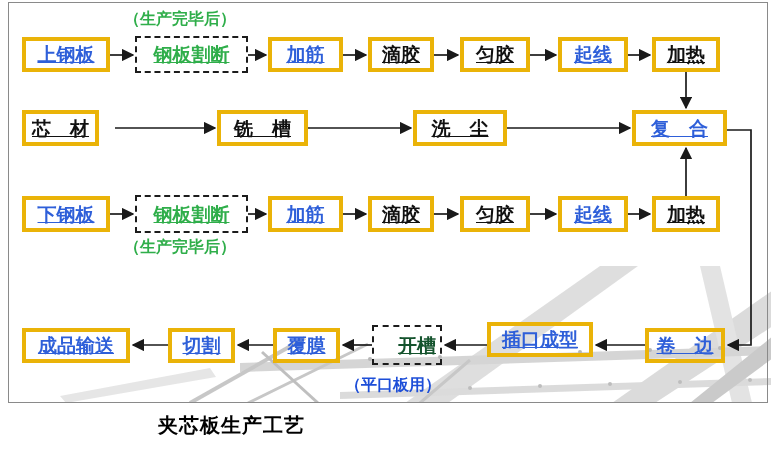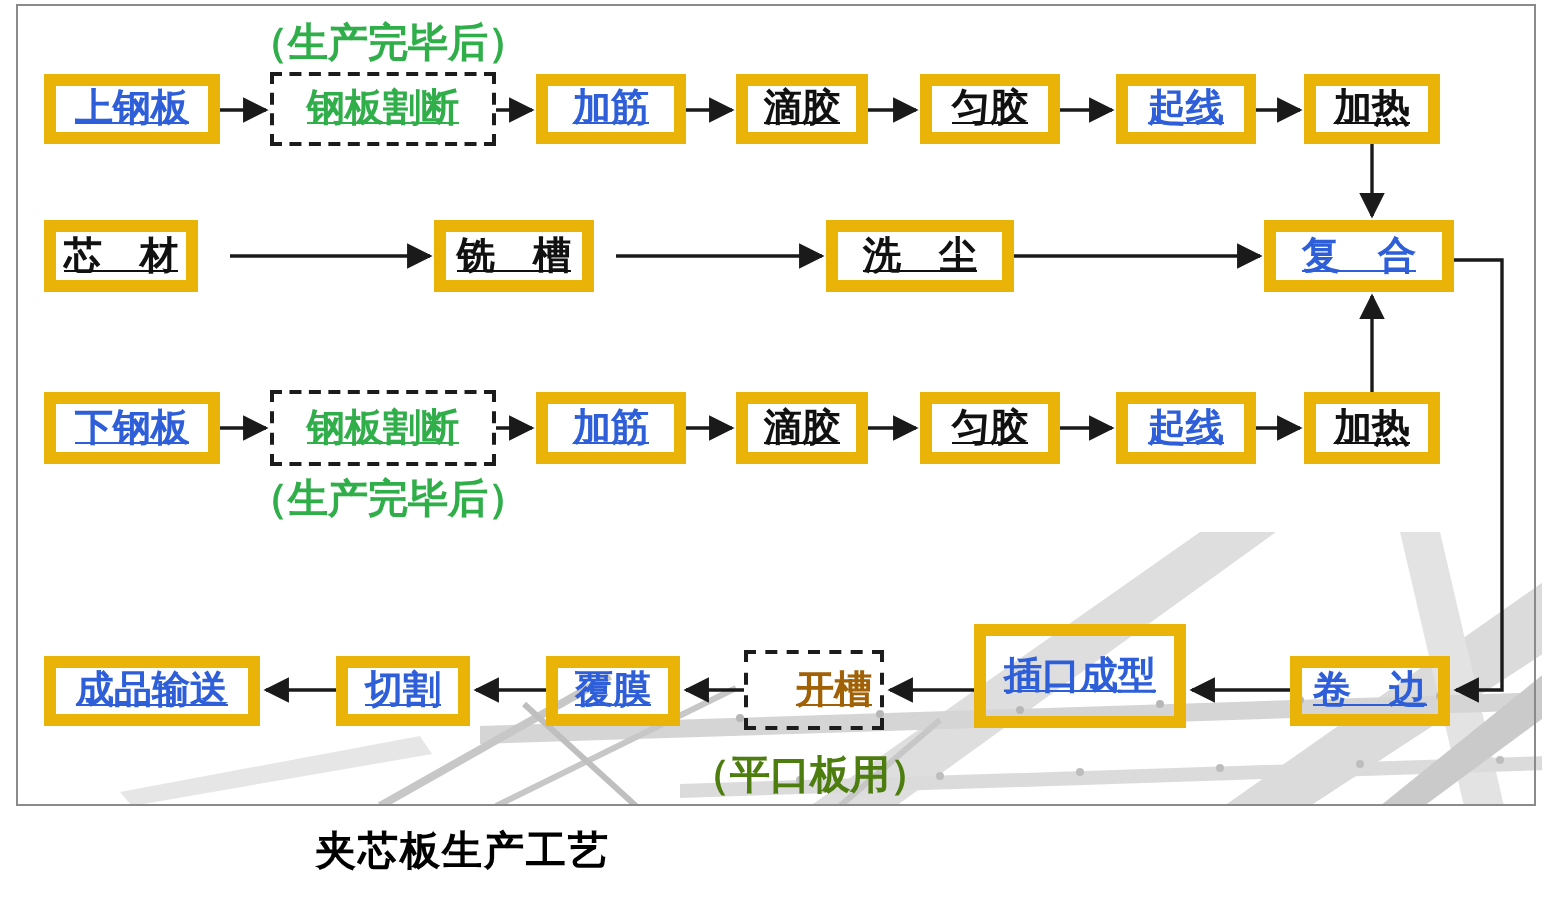"（生产完毕后）" .note { font-size: 20px -> 16px }
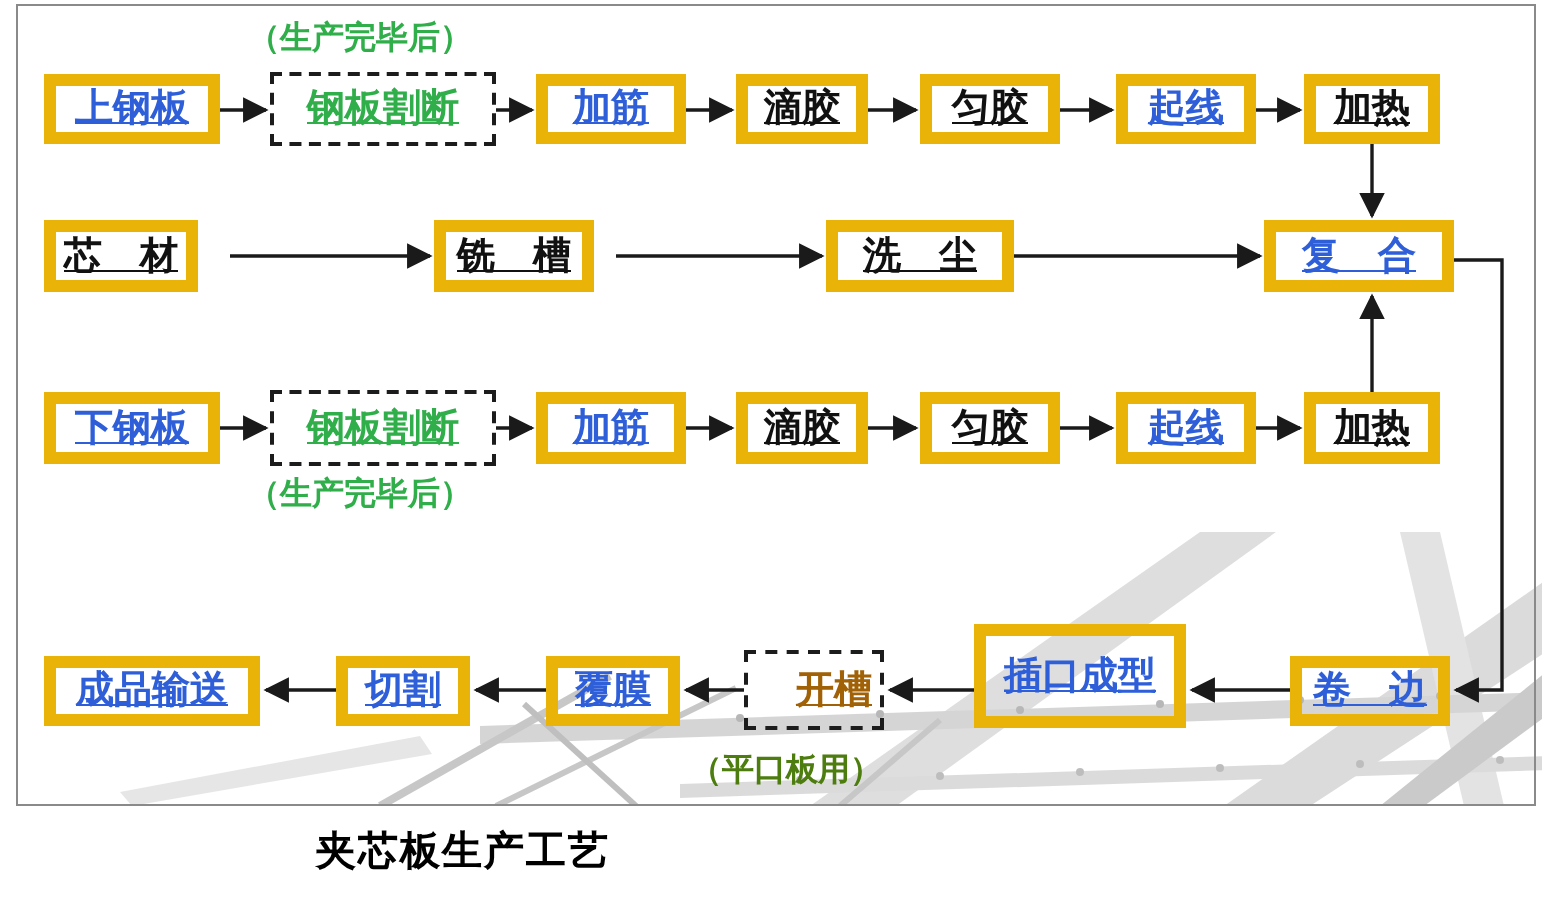"上钢板" .box { border: 6px solid #eab308 -> 4px solid #eab308 }
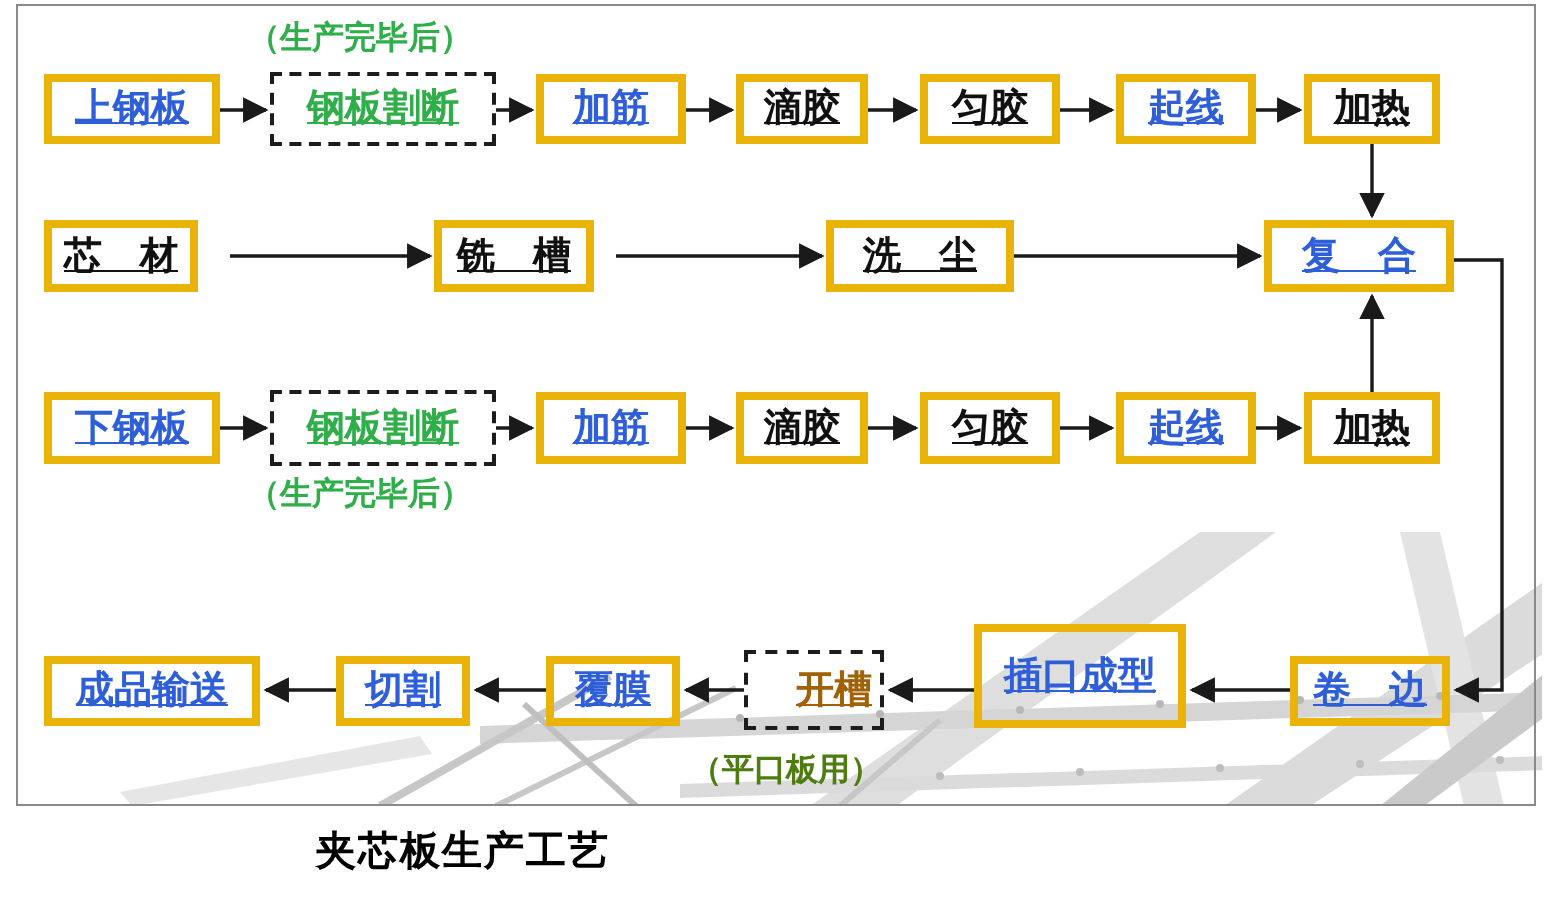"铣 槽" div.box { width: 80px -> 91px }
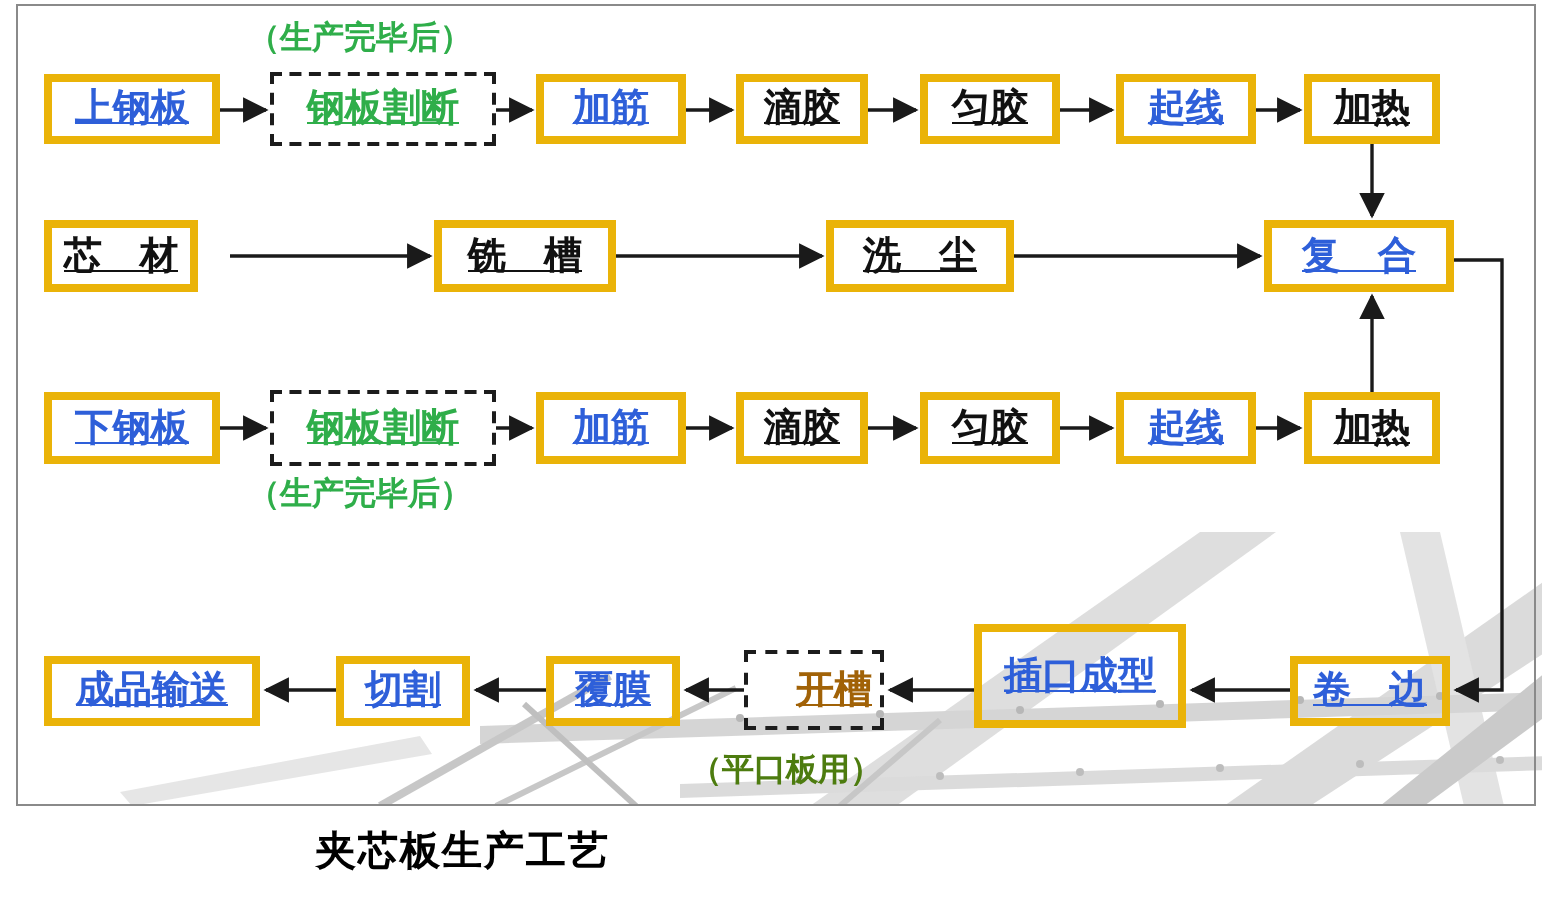"开槽" .lbl.linknound { color: #a16207 -> #14532d }
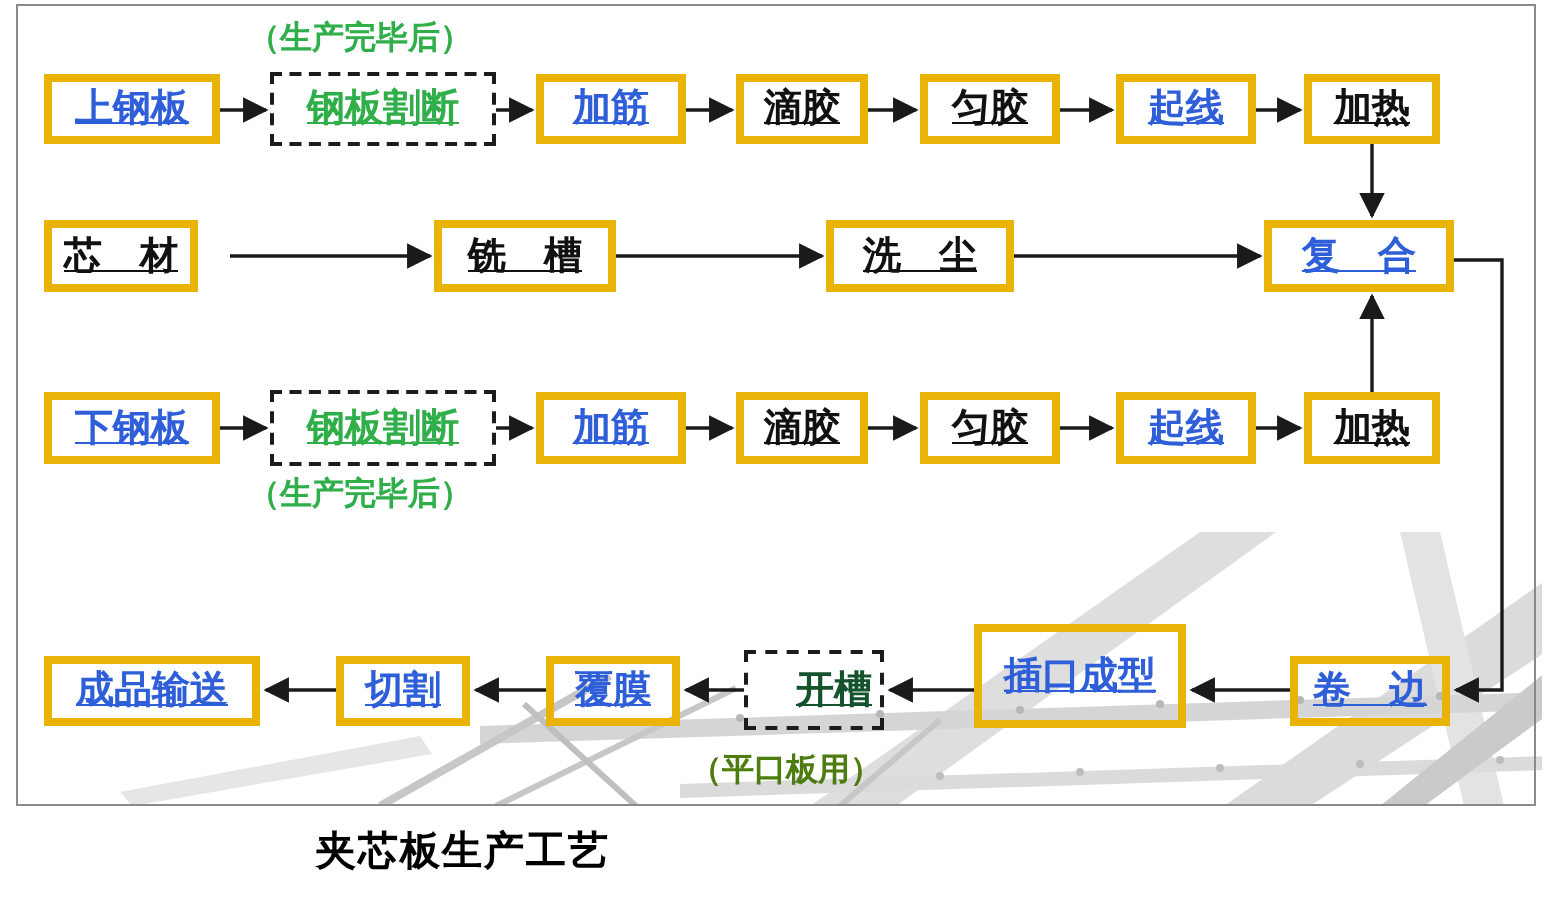"插口成型" div.box { height: 52px -> 35px; top: 312px -> 322px }
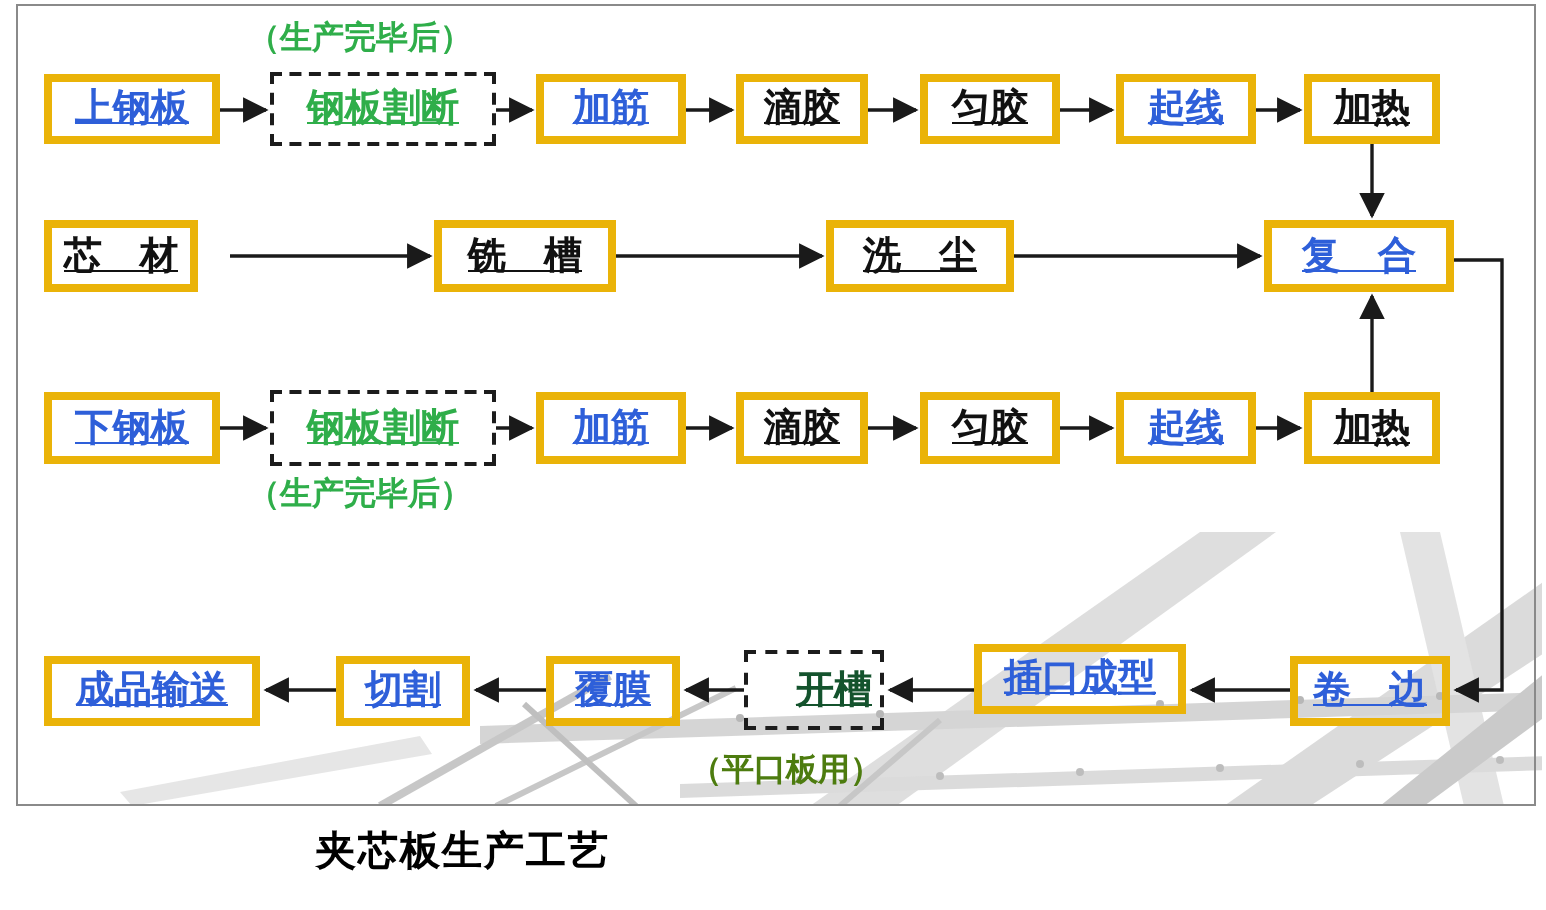"（平口板用）" .note.blue { color: #4d7c0f -> #1d4ed8 }
